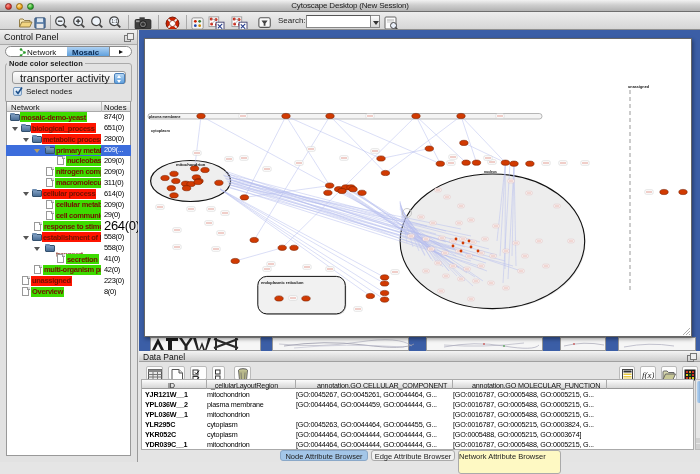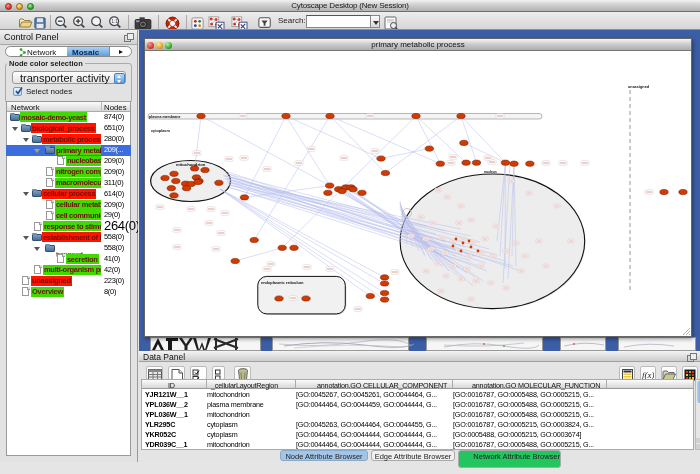"primary metabolic process" div { html: <div> <div></div> <div></div> <div></div> <div>primary metabolic process</div> </div> -> none }
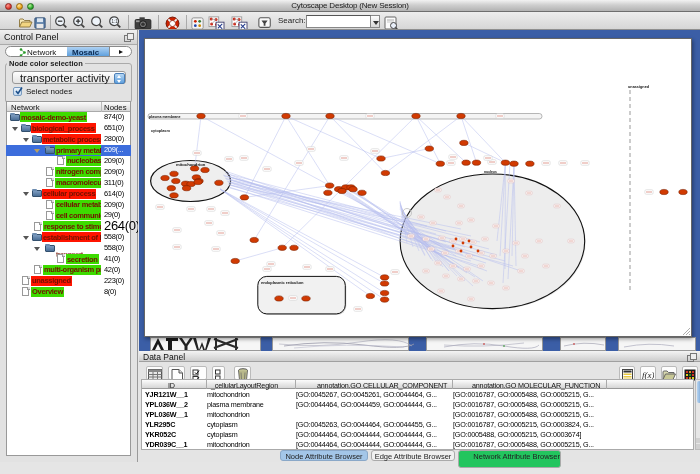"Network Attribute Browser" span { background: #22c55e -> #fef9c3; height: 18px -> 24px; text-align: right -> left }
